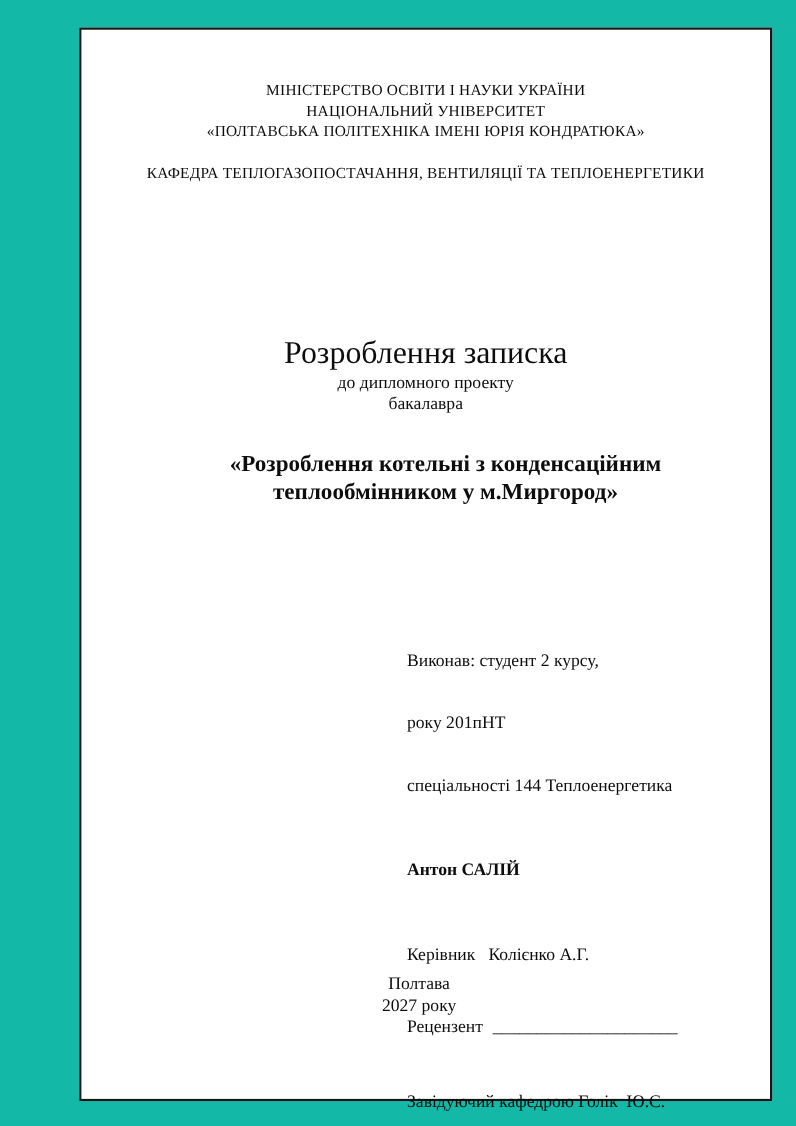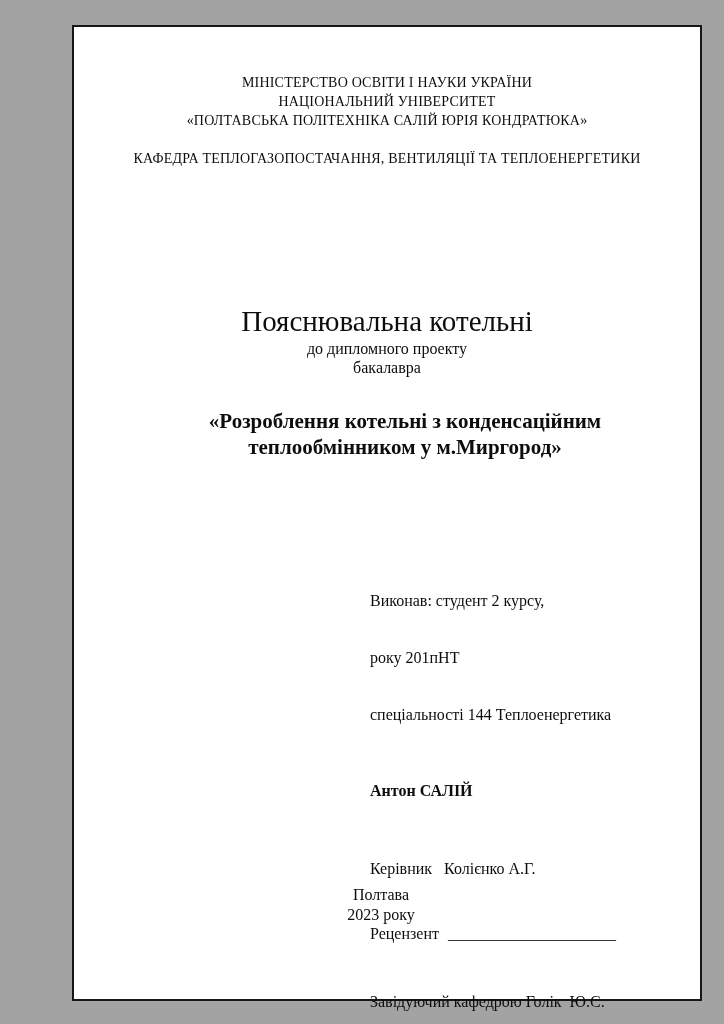"МІНІСТЕРСТВО ОСВІТИ І НАУКИ УКРАЇНИ" .page { background: #a3a3a3 -> #14b8a6 }
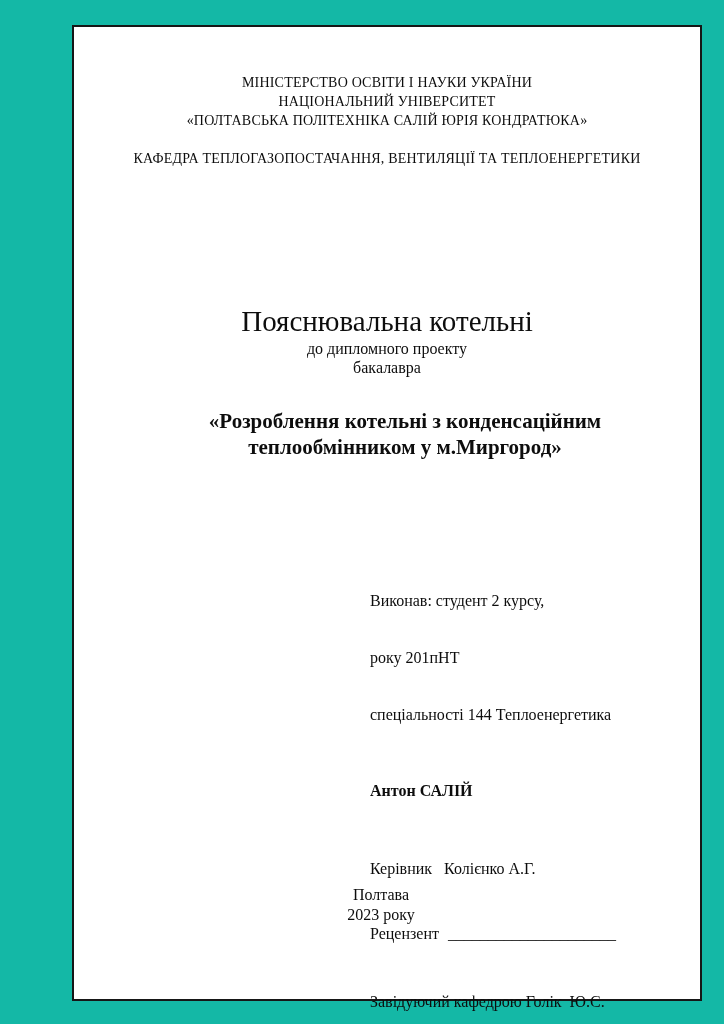"«ПОЛТАВСЬКА ПОЛІТЕХНІКА САЛІЙ ЮРІЯ" div { text: САЛІЙ -> ІМЕНІ }
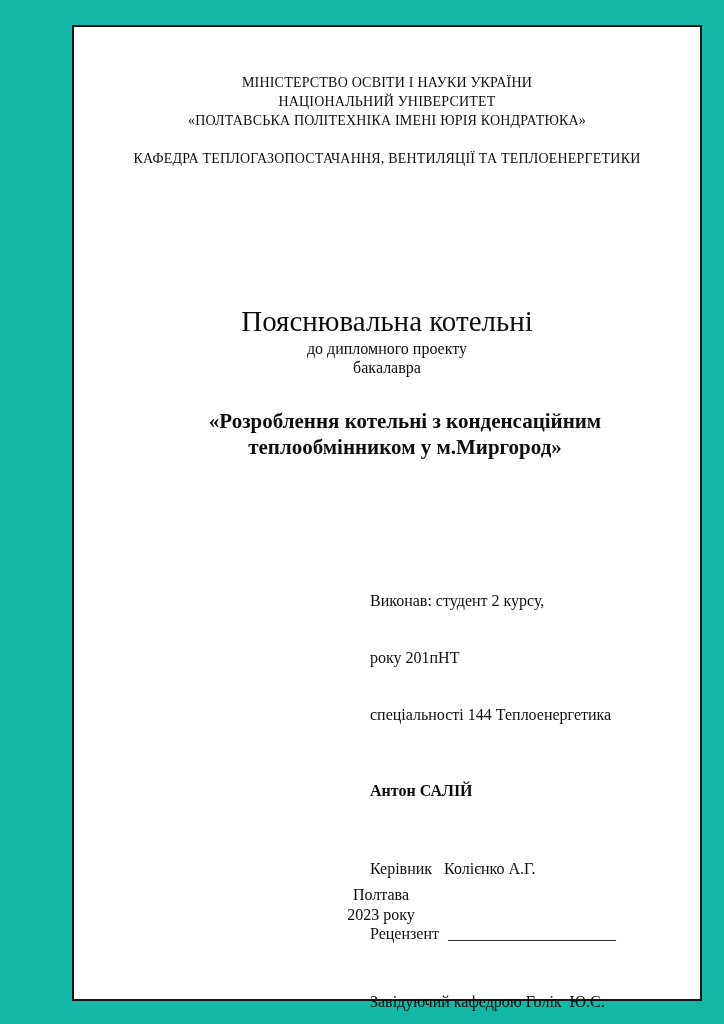"Пояснювальна котельні" div.main-title { text: Пояснювальна котельні -> Розроблення записка }
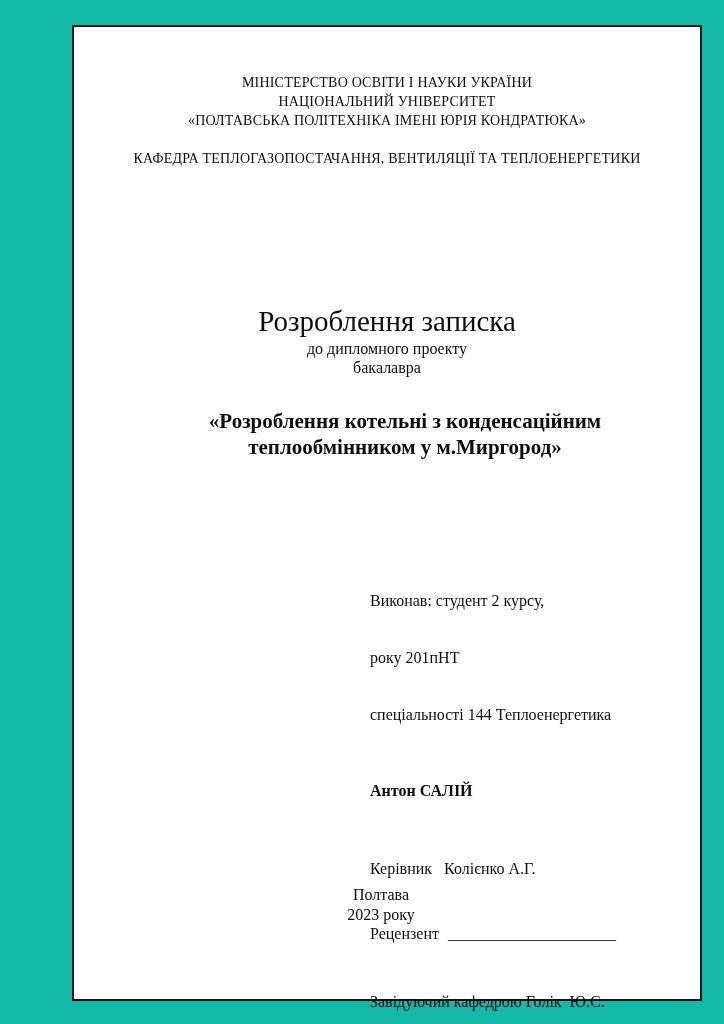"2023 року" div { text: 2023 -> 2027 }
